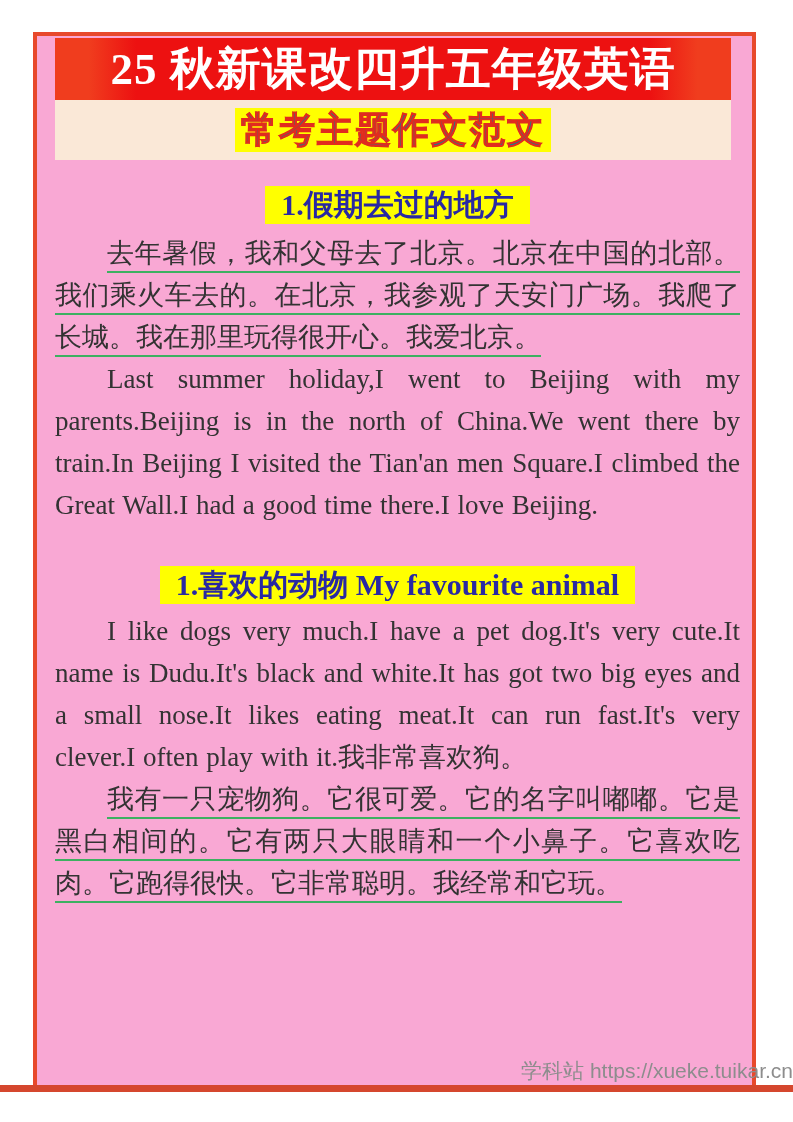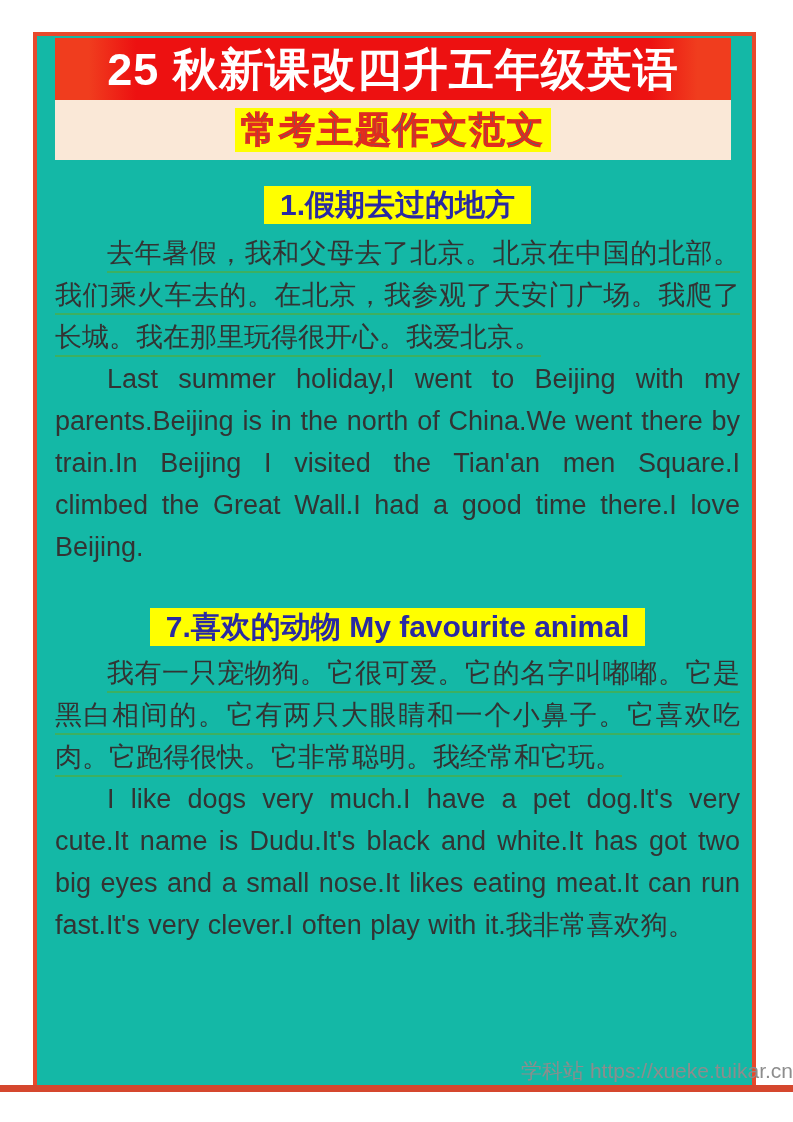"25 秋新课改四升五年级英语" .frame { background: #14b8a6 -> #f9a8d4; font-family: none -> Liberation Serif, serif }
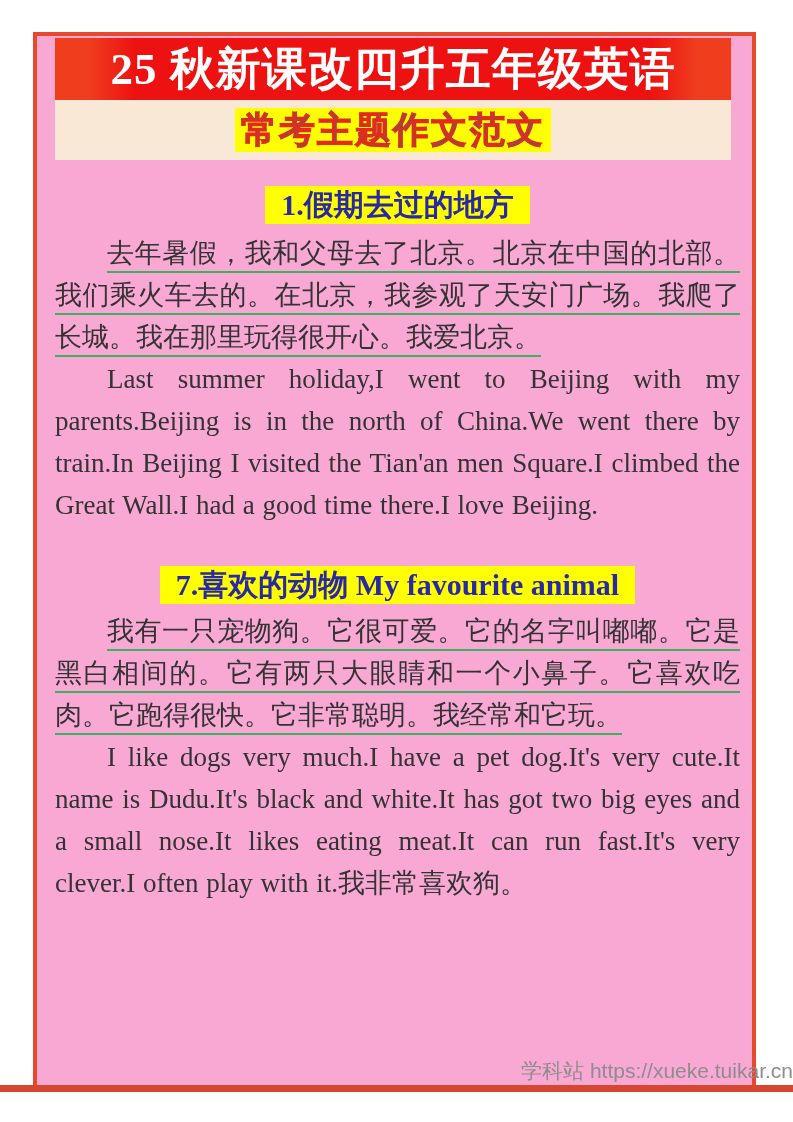"7.喜欢的动物 My favourite animal" span.heading { text: 7 -> 1 }
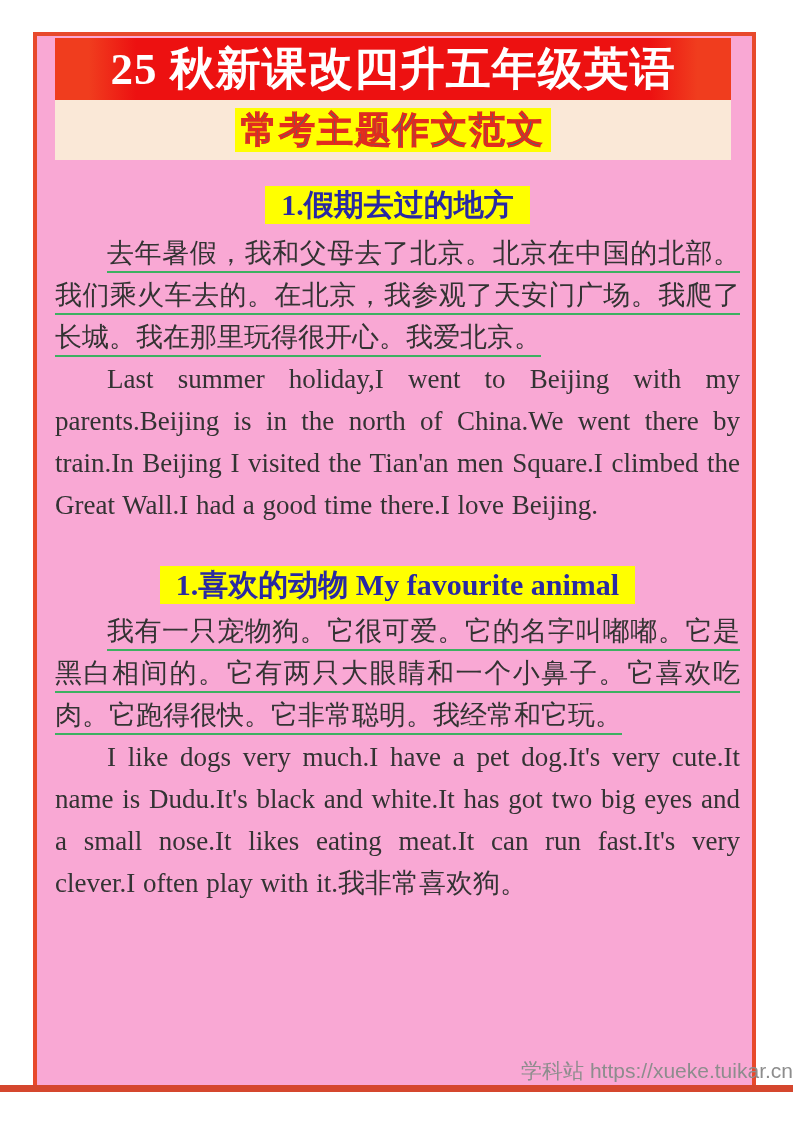"我有一只宠物狗。它很可爱。它的名字叫嘟嘟。它是黑白相间的。它有两只大眼睛和一个小" p.para { order: before "I like dogs very much.I" -> after "I like dogs very much.I" }
